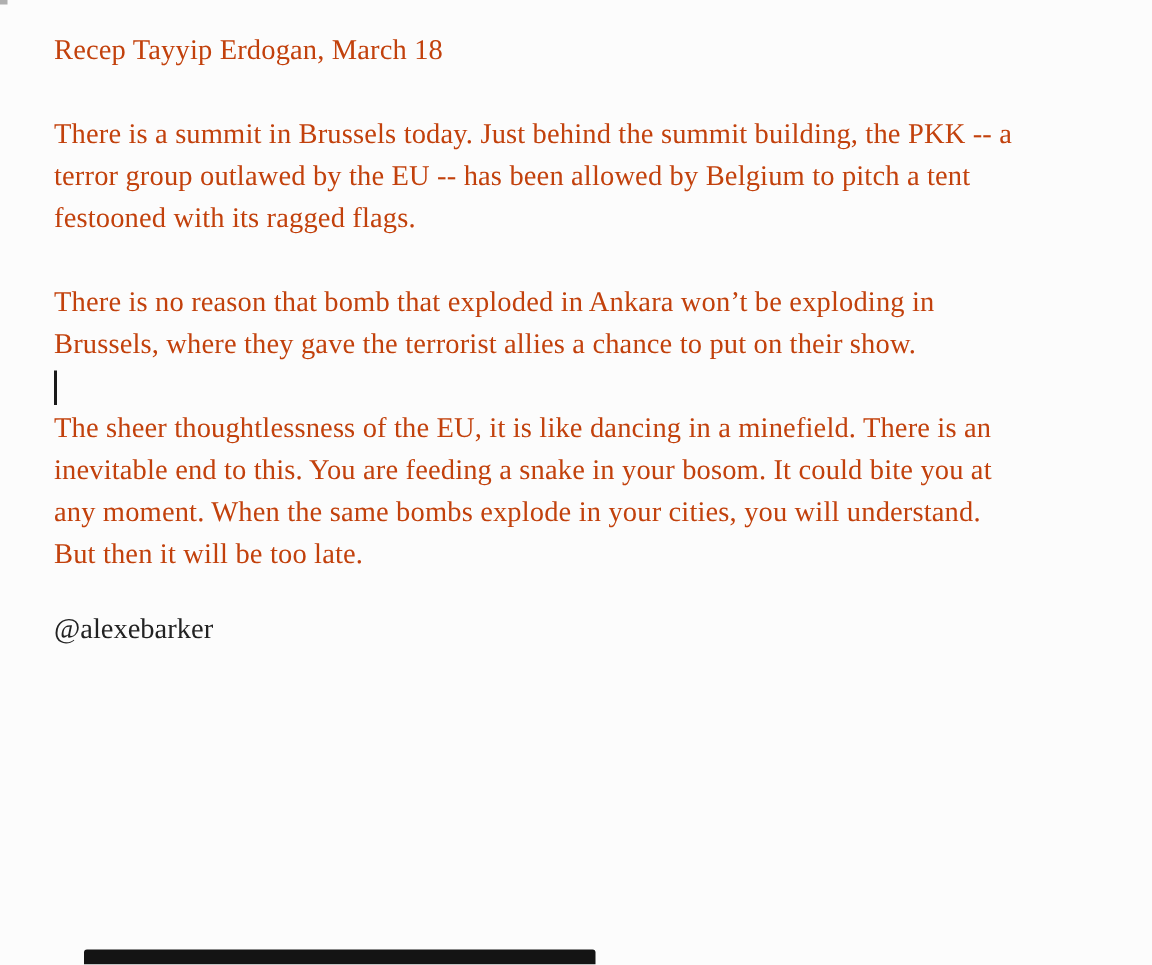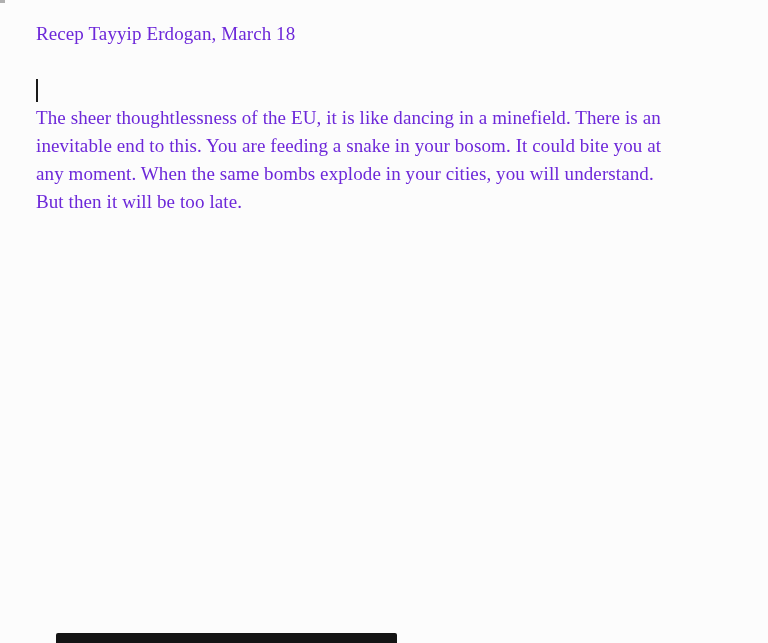"Recep Tayyip Erdogan, March 18" .doc-title, .doc p { color: #6d28d9 -> #c2410c }
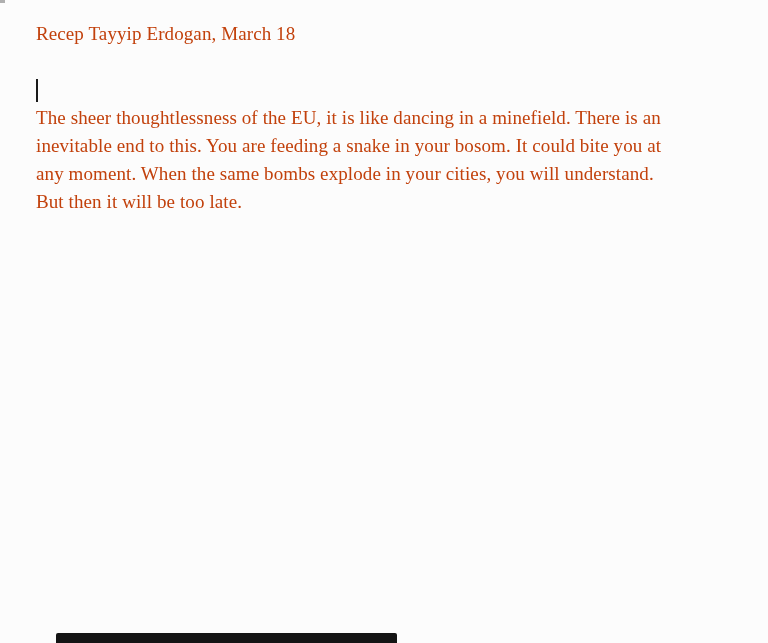"There is a summit in" p { html: none -> <p>There is a summit in Brussels today. Just behind the summit building, the PKK -- a terror group outlawed by the EU -- has been allowed by Belgium to pitch a tent festooned with its ragged flags.</p> }
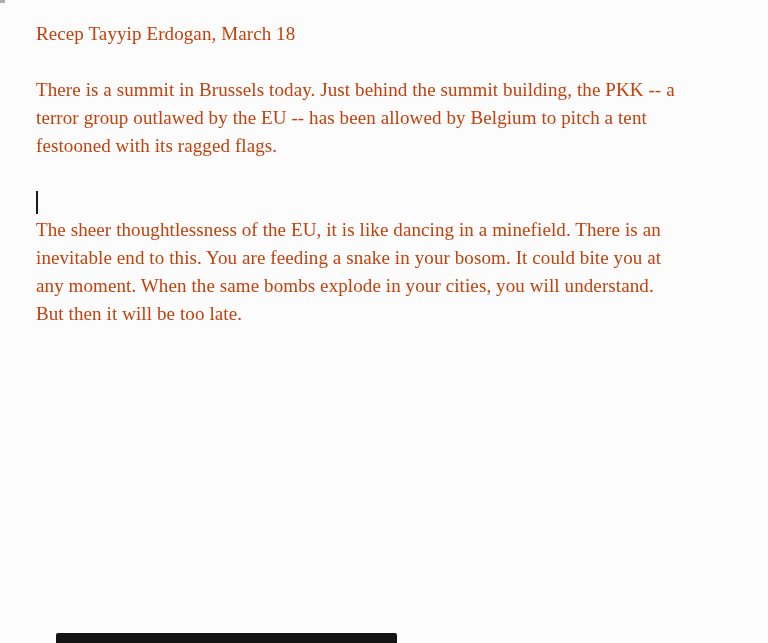"There is no reason that" p.no-gap { html: none -> <p>There is no reason that bomb that exploded in Ankara won’t be exploding in Brussels, where they gave the terrorist allies a chance to put on their show.</p> }
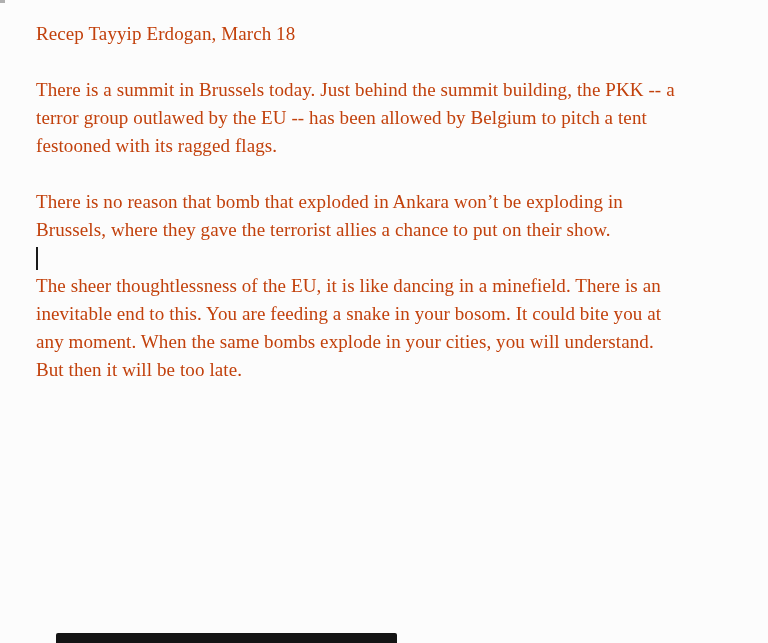"@alexebarker" div.attribution { html: none -> <div>@alexebarker</div> }
